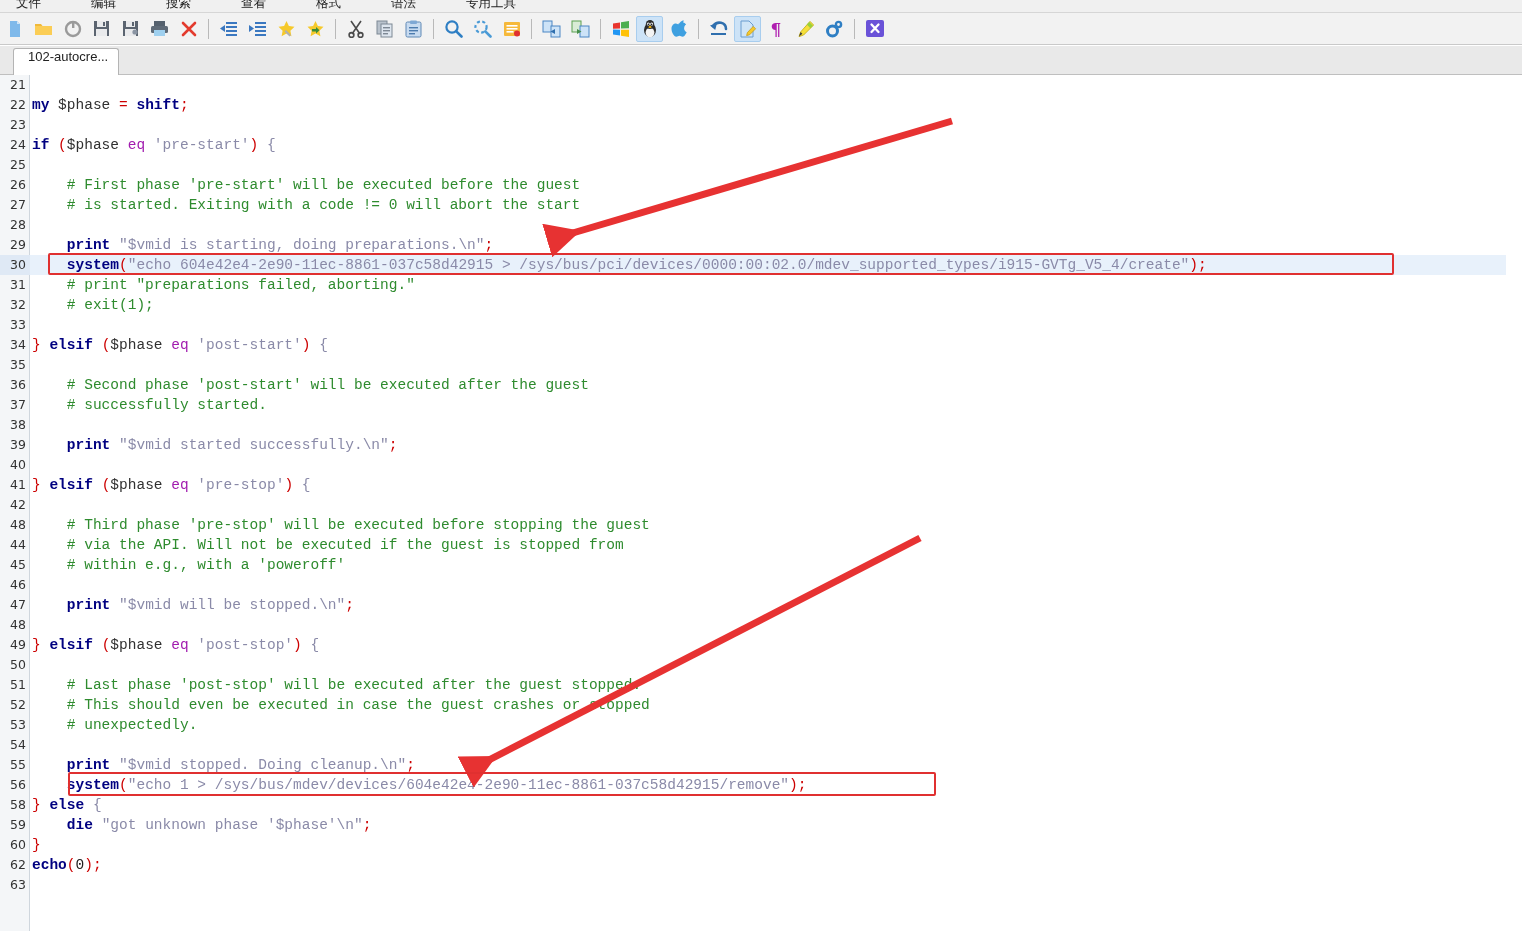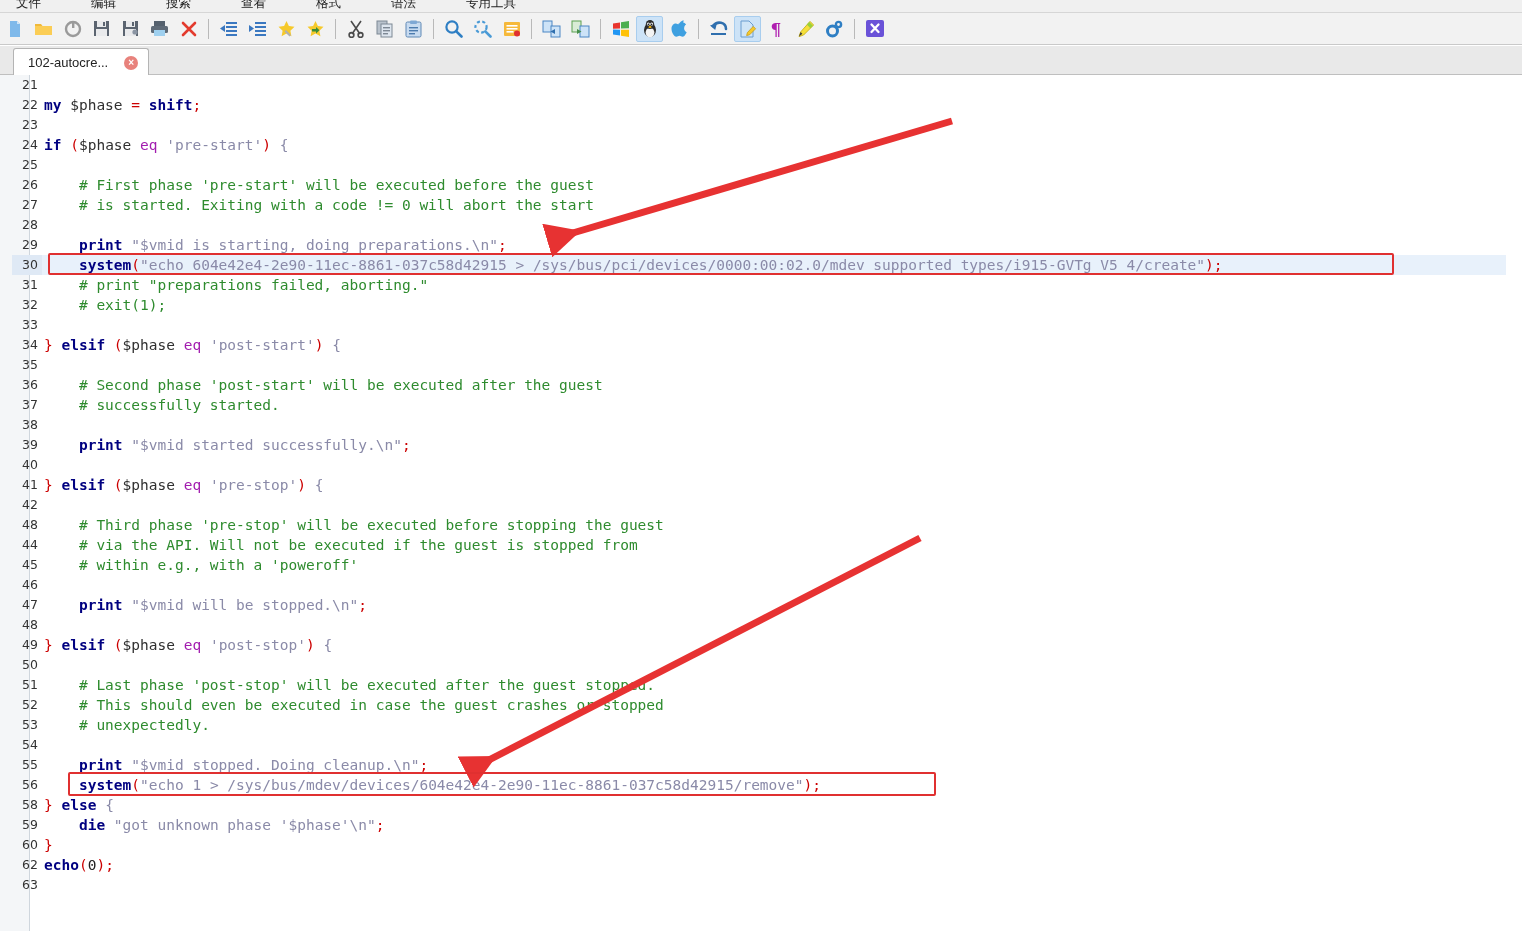"102-autocre..." #tab-active { flex-direction: none -> column }
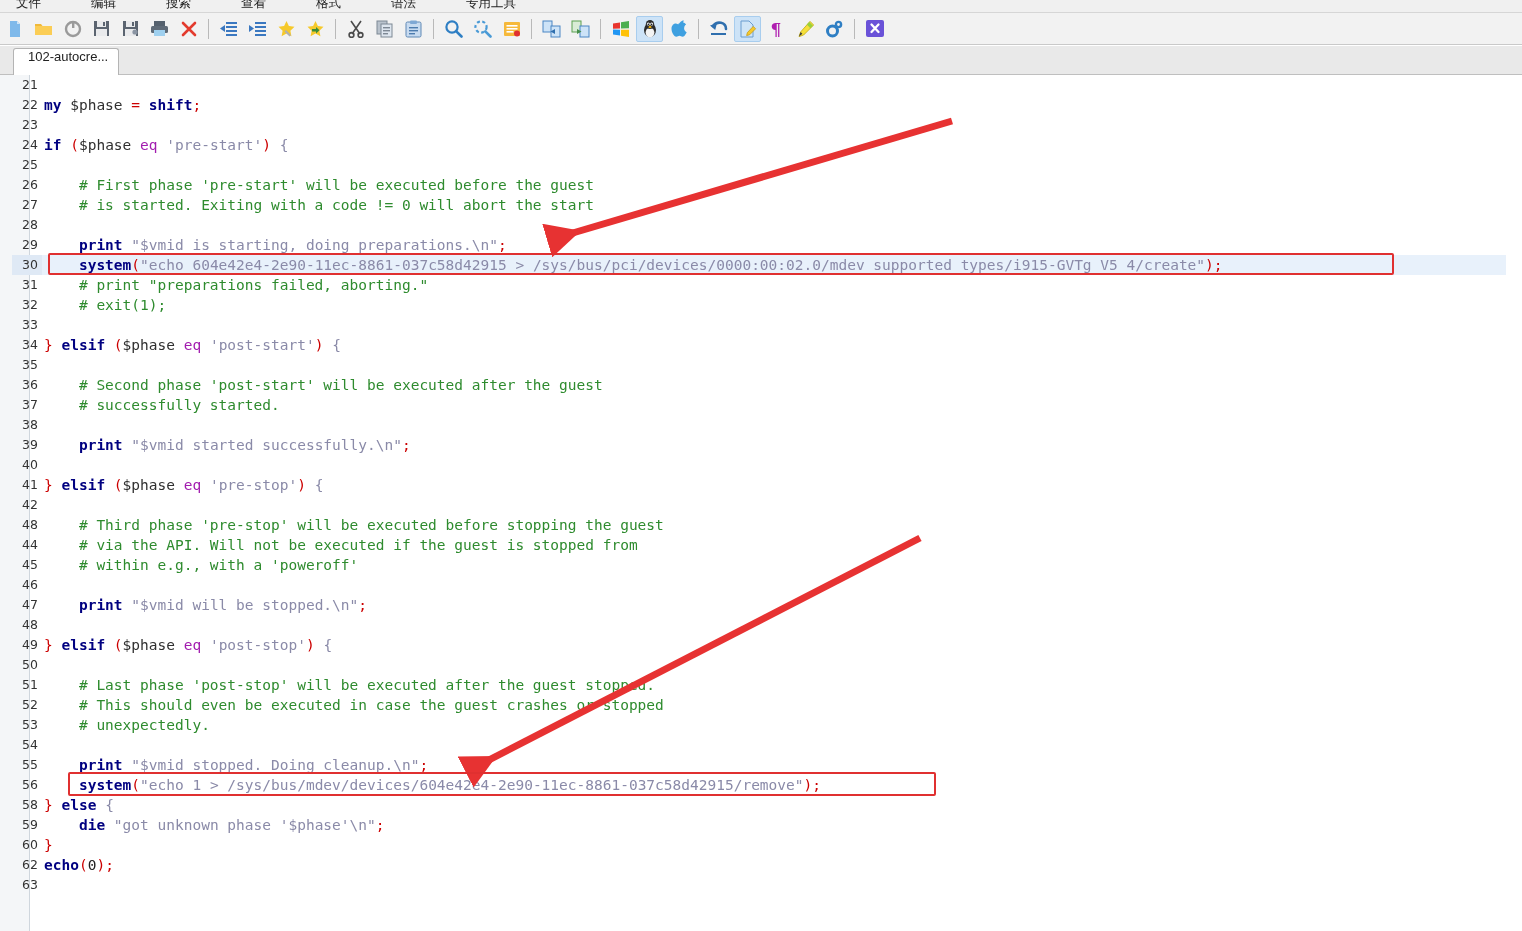"21" #code-area { padding-left: 12px -> none }
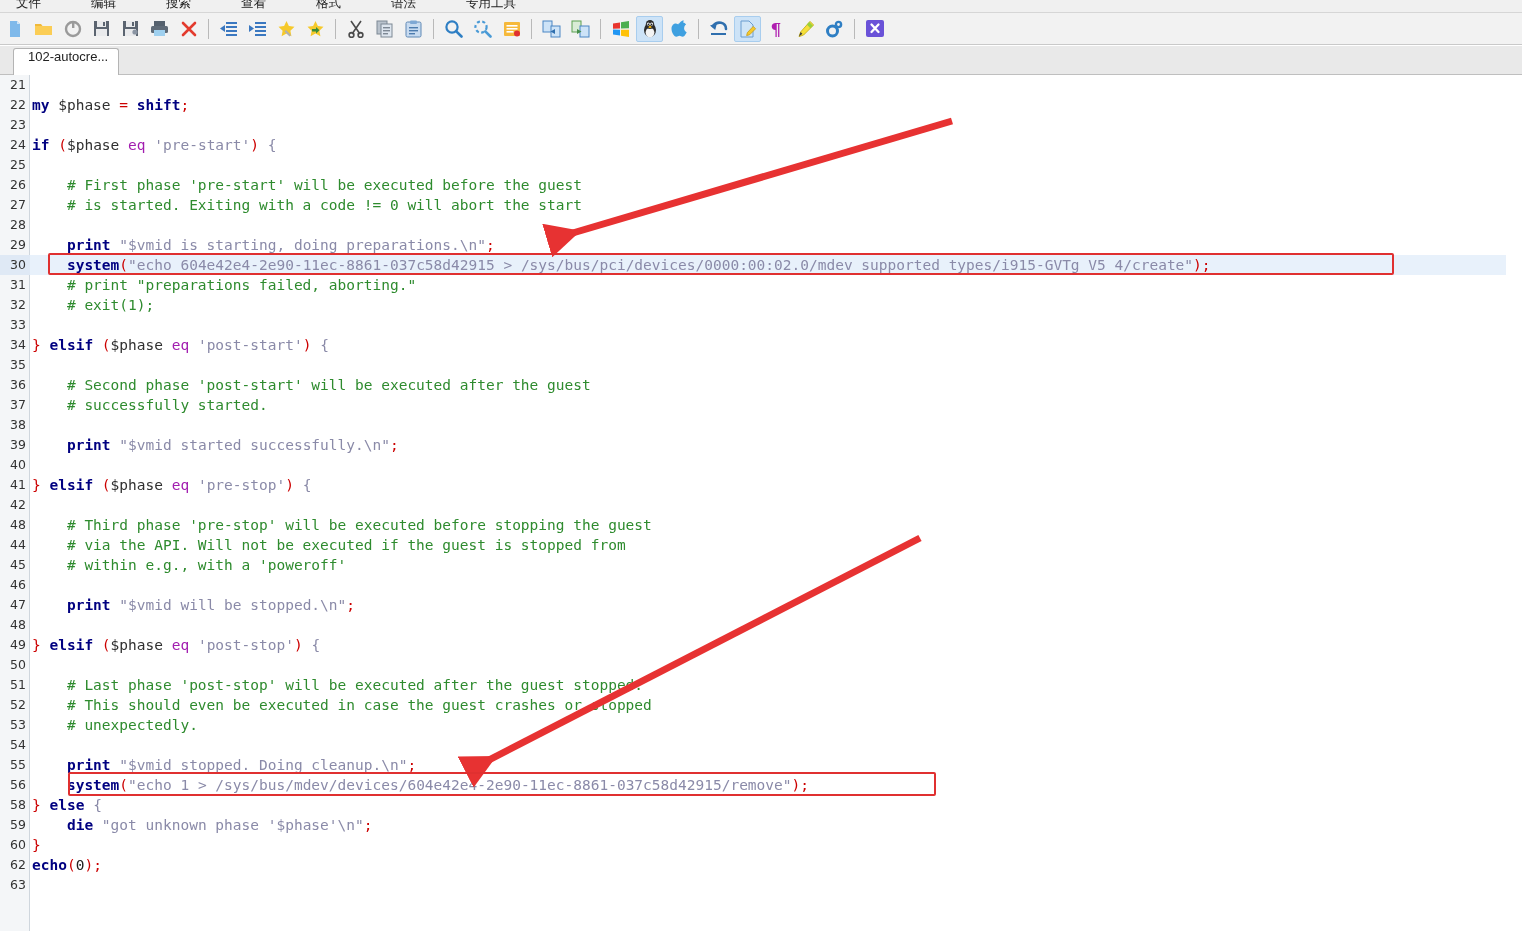"my $phase = shift;" .code { font-family: none -> Liberation Mono, monospace }
